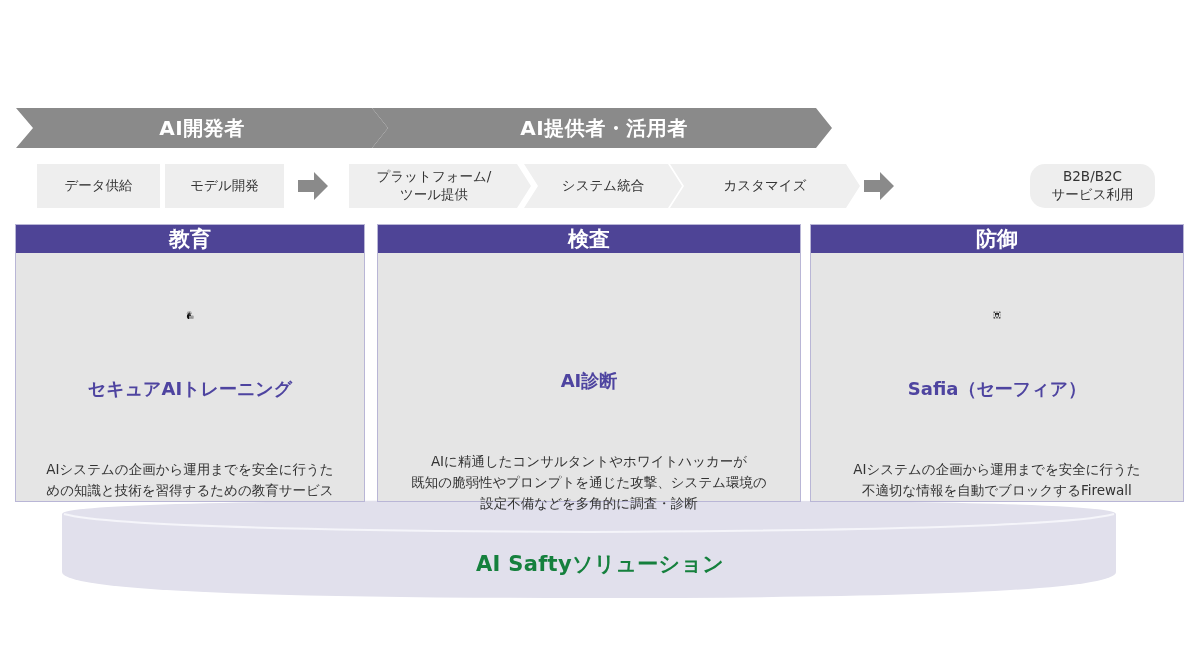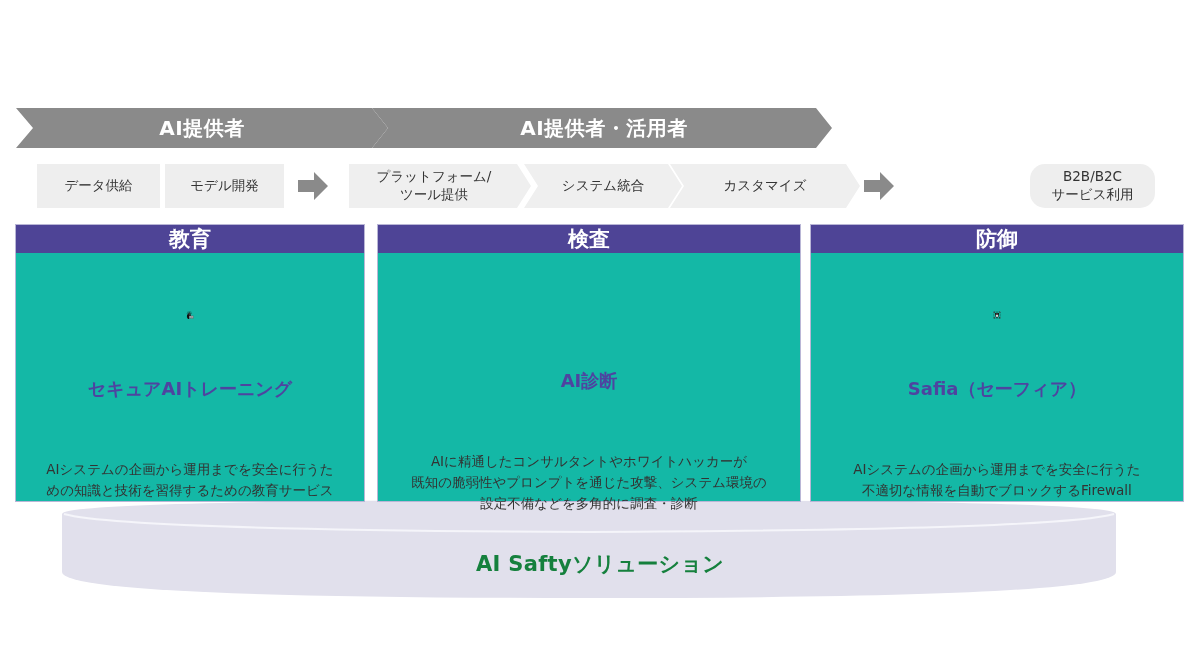"AI提供者" span { text: AI提供 -> AI開発 }
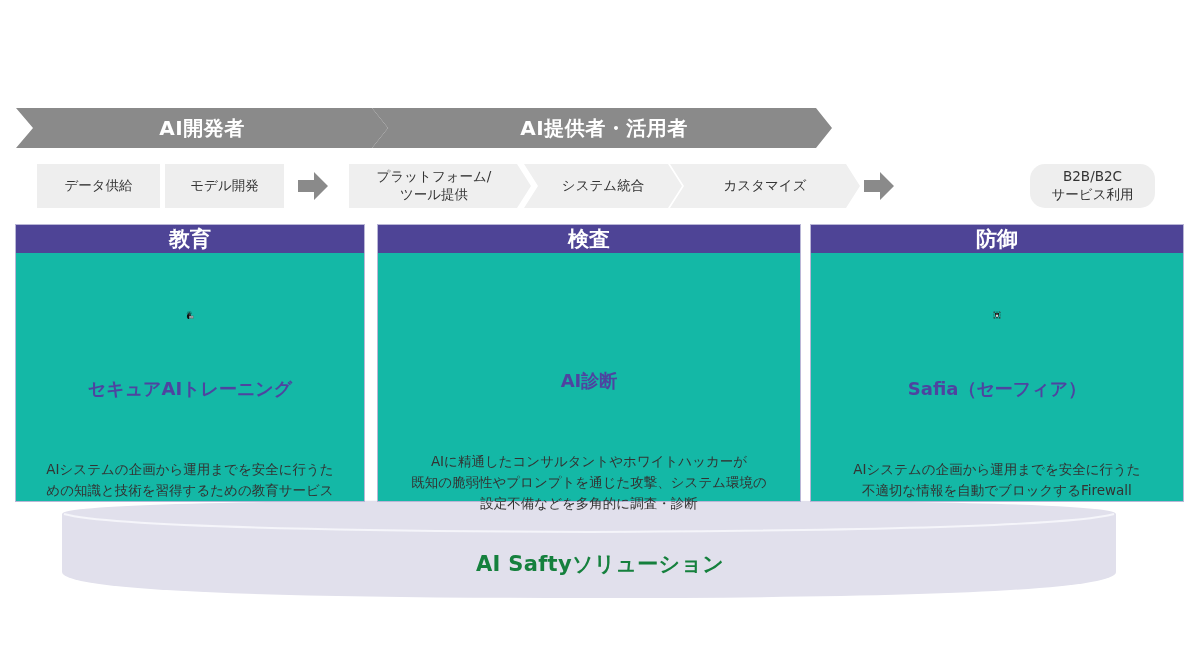"教育" .card { background: #14b8a6 -> #e5e5e5 }
